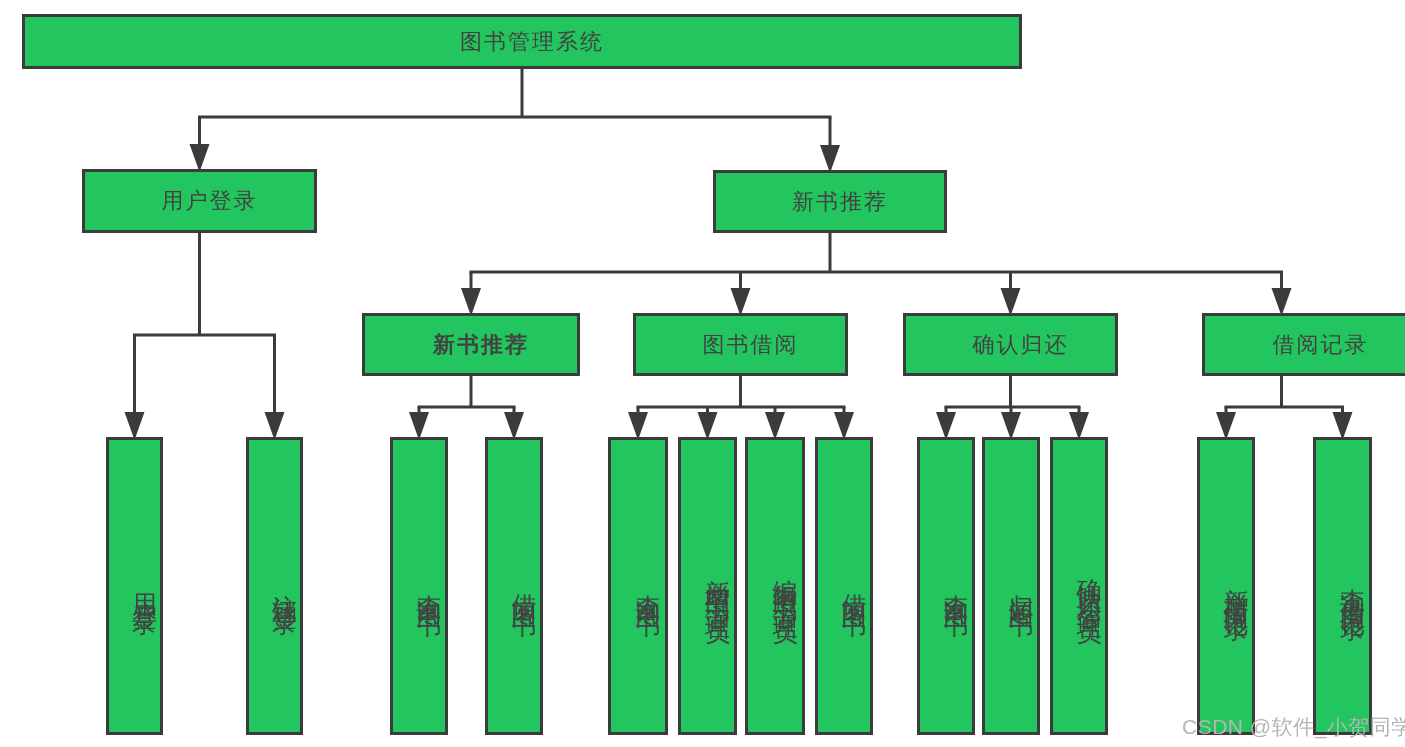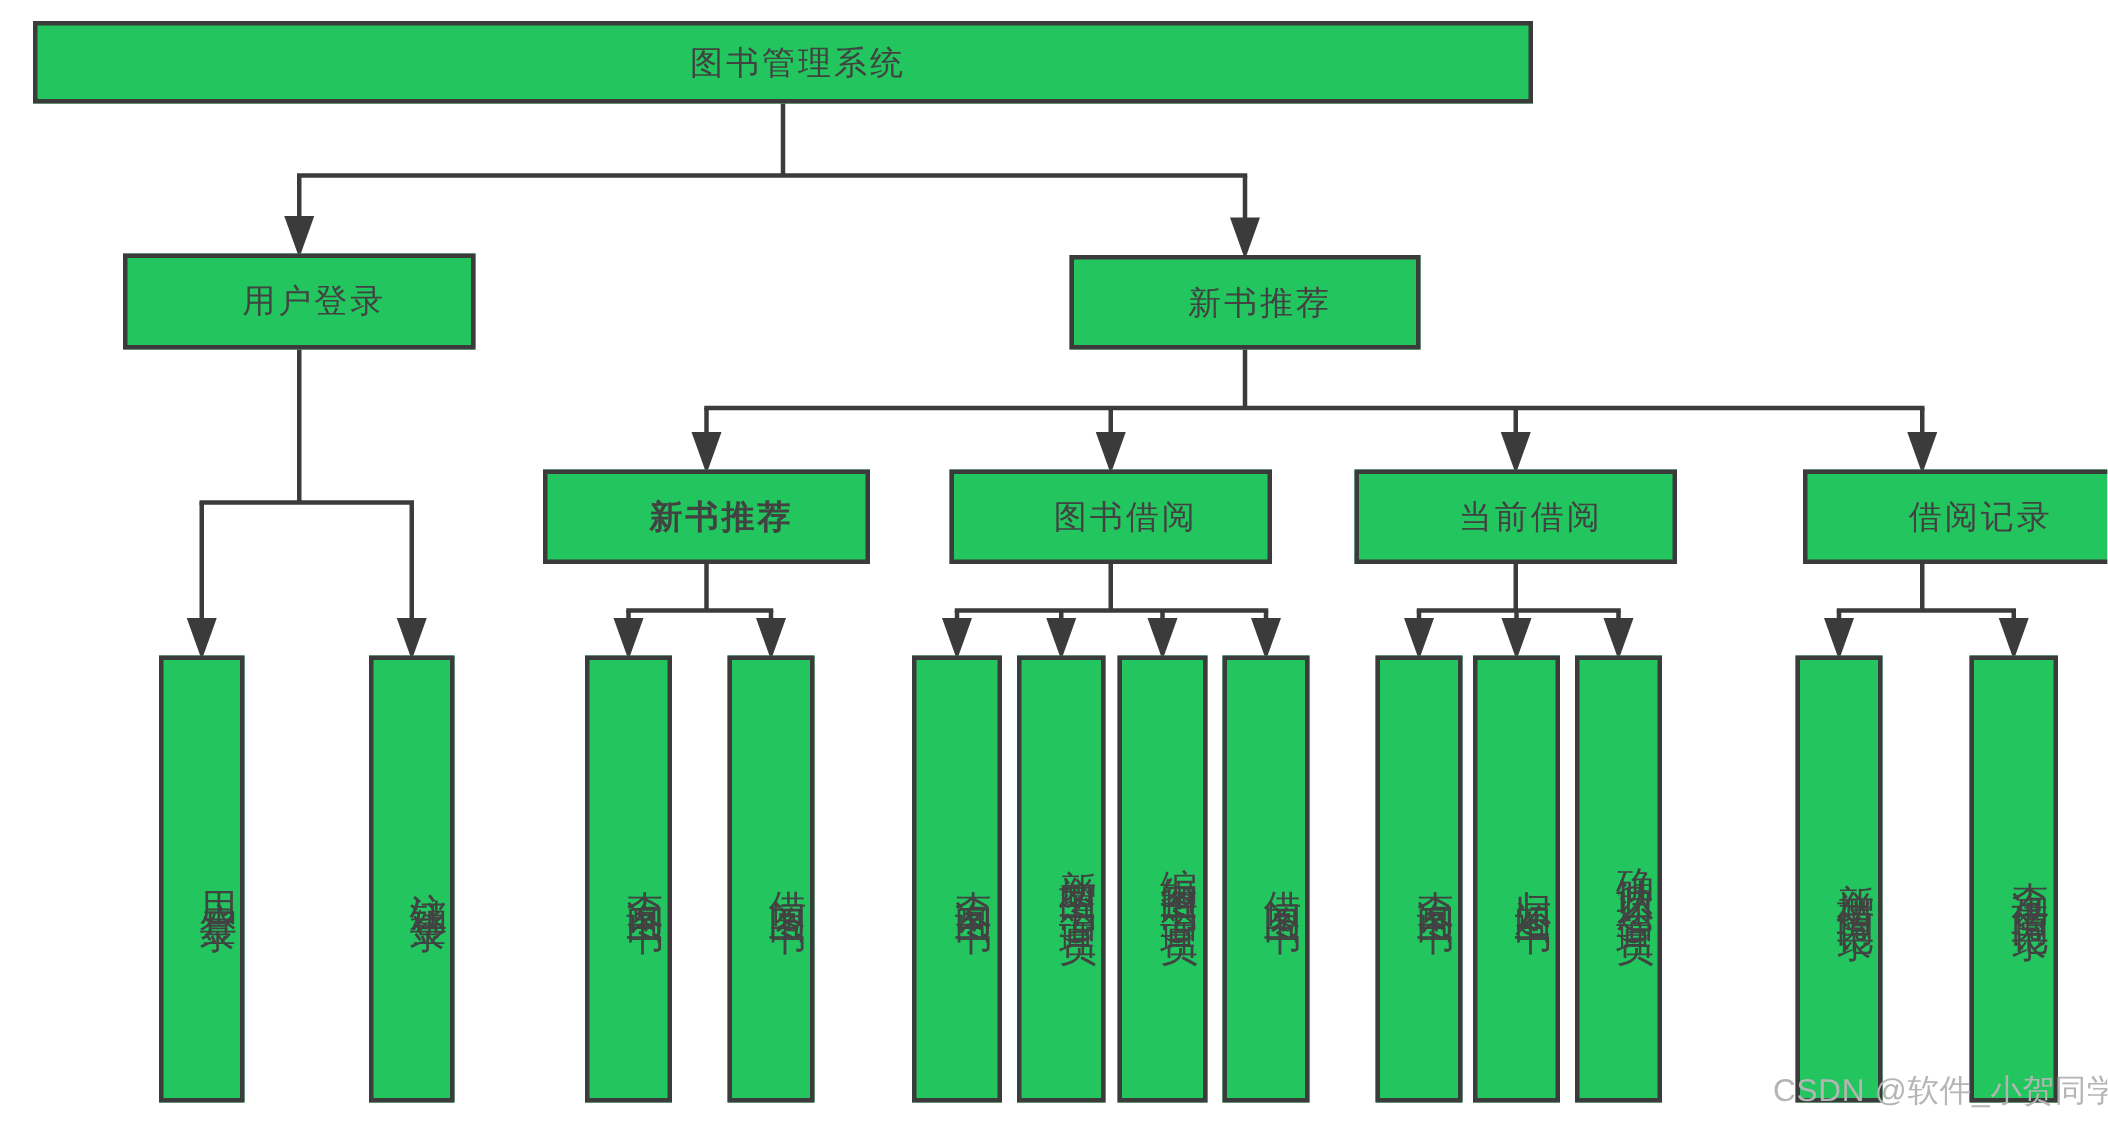"当前借阅" span.node-label { text: 当前借阅 -> 确认归还 }
